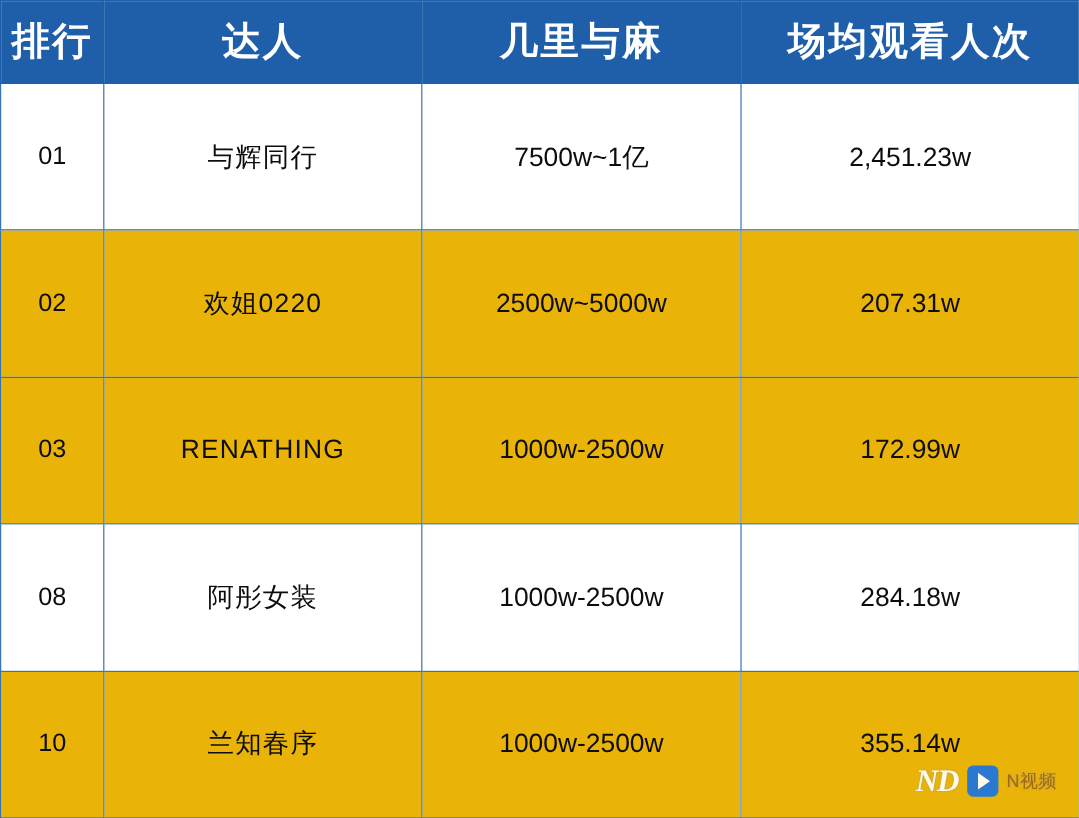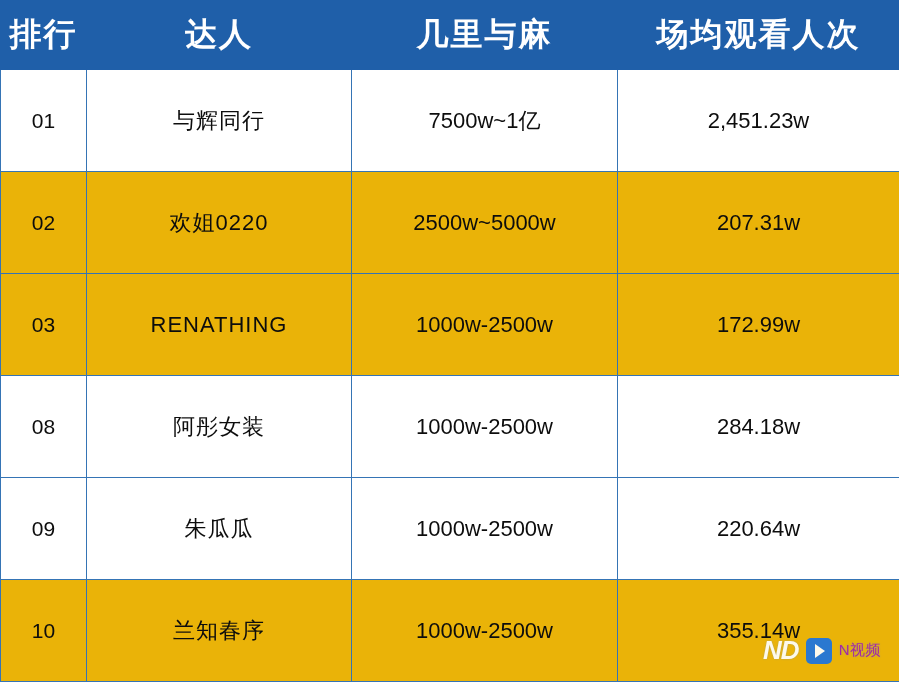"09" tr { html: <tr> <td>09</td> <td>朱瓜瓜</td> <td>1000w-2500w</td> <td>220.64w</td> </tr> -> none }
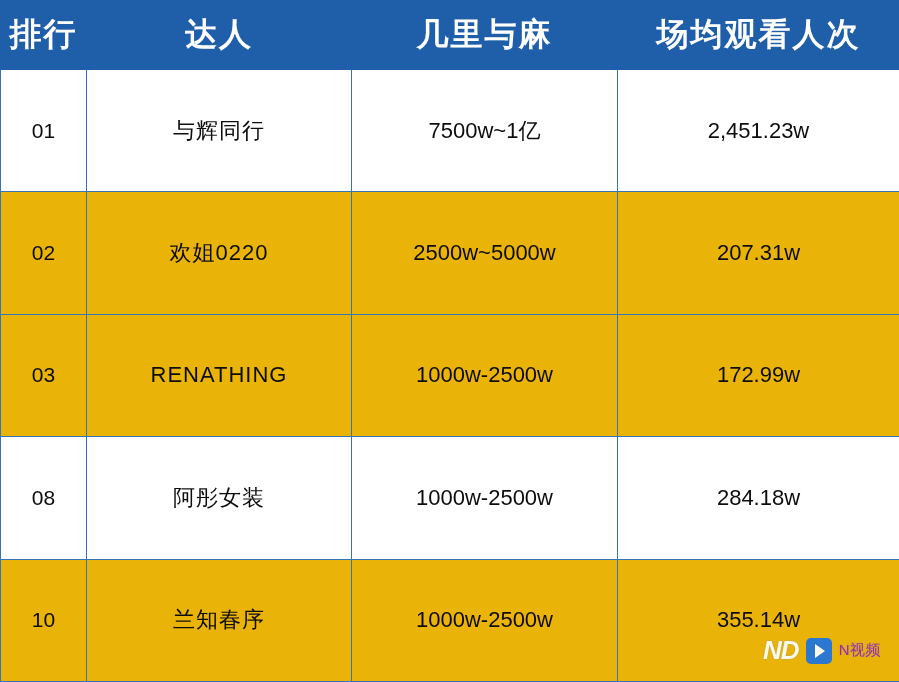"ND" .wm-nd { font-family: Liberation Sans, sans-serif -> Liberation Serif, serif }
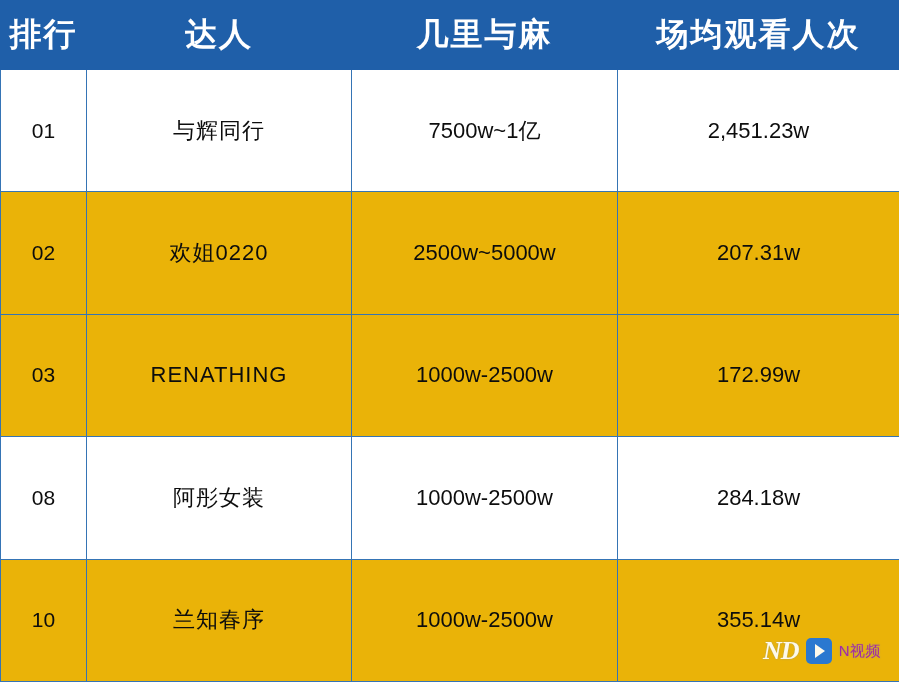"N视频" .wm-text { color: #a21caf -> #a16207 }
